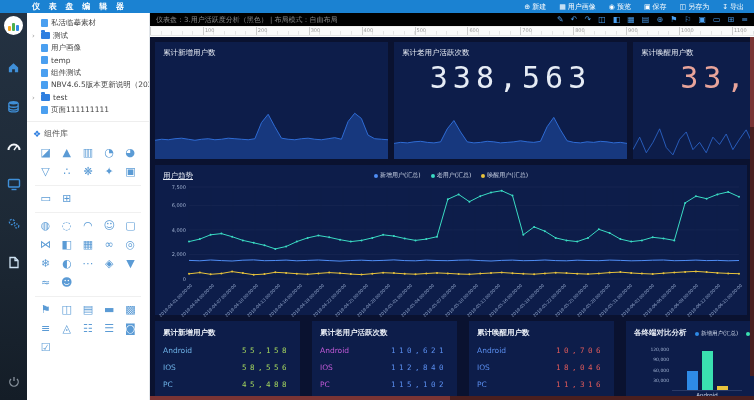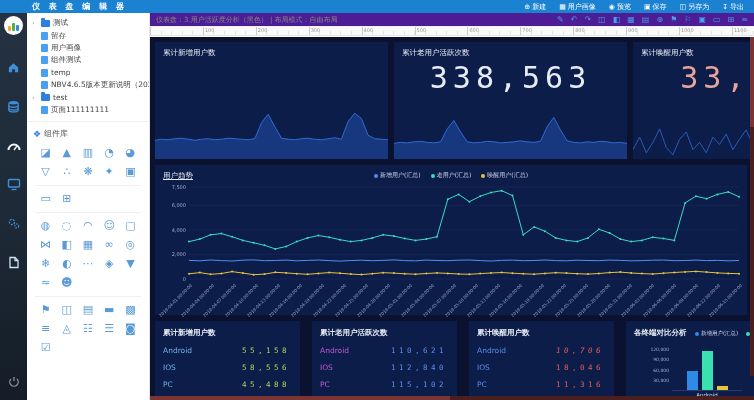"私活临摹素材" div.tree-item { html: none -> <div> <span></span> <span>私活临摹素材</span> </div> }
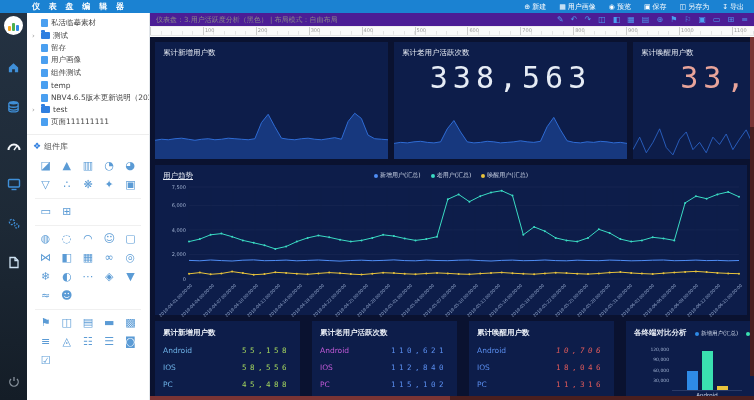"仪表盘：3.用户活跃度分析（黑色） | 布局模式：自由布局" .canvas-head { background: #4c1d95 -> #000000 }
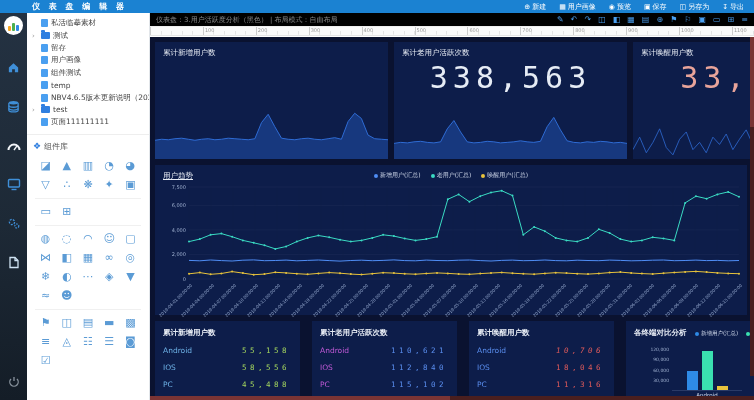"留存" div.tree-item { html: <div> <span></span> <span>留存</span> </div> -> none }
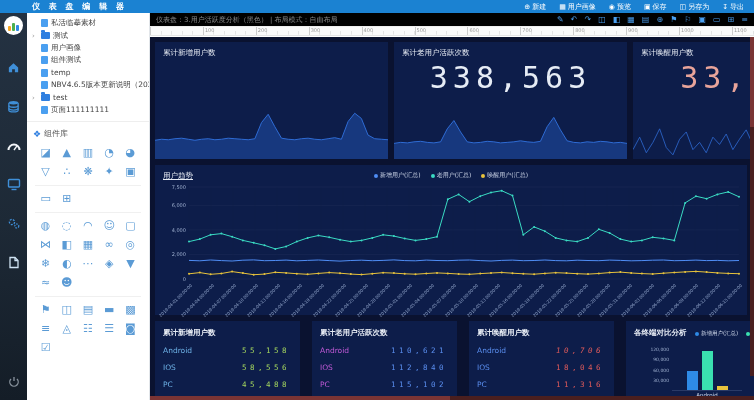"组件测试" div.tree-item { order: before "temp" -> after "temp" }
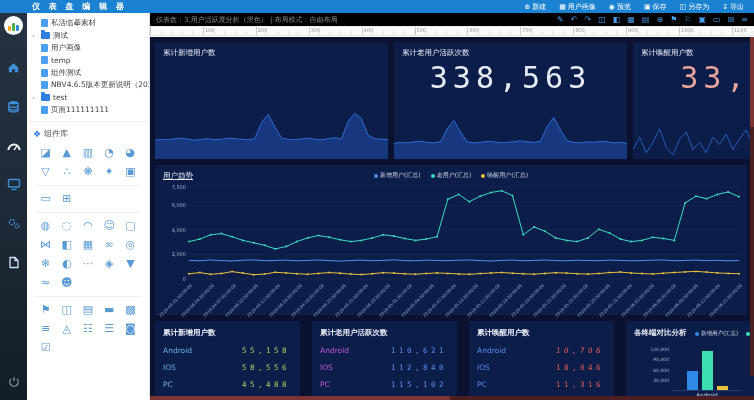"10,706" span.tv { font-style: italic -> none }
